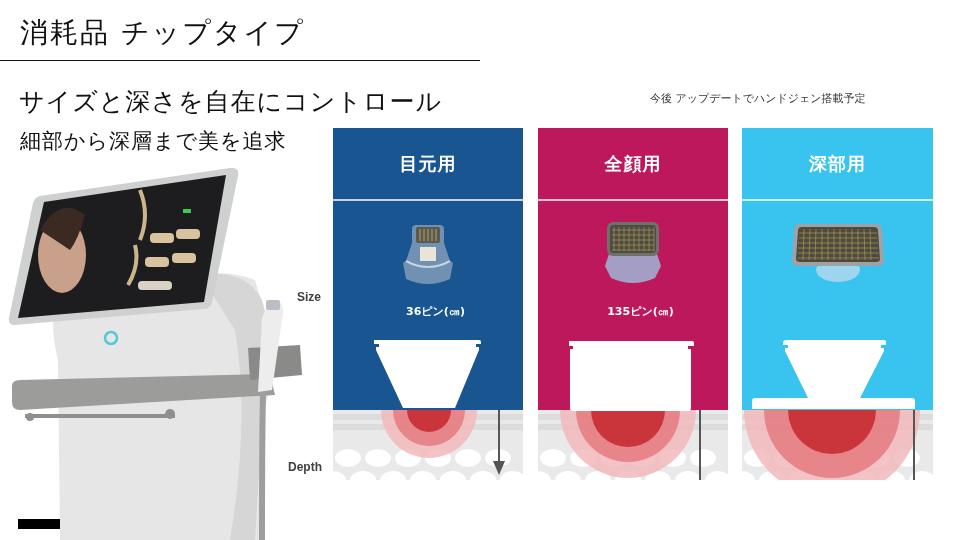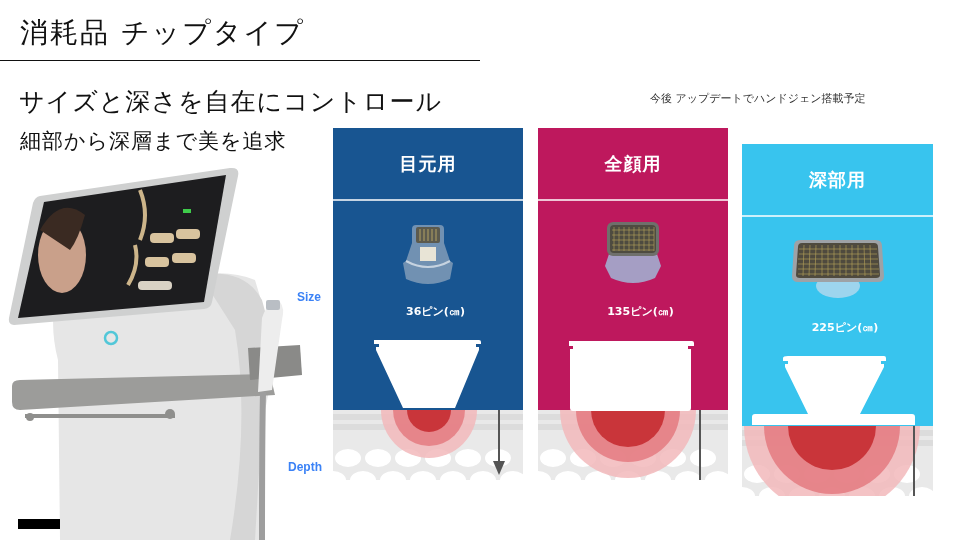"深部用" div.panel { margin-top: 16px -> none }
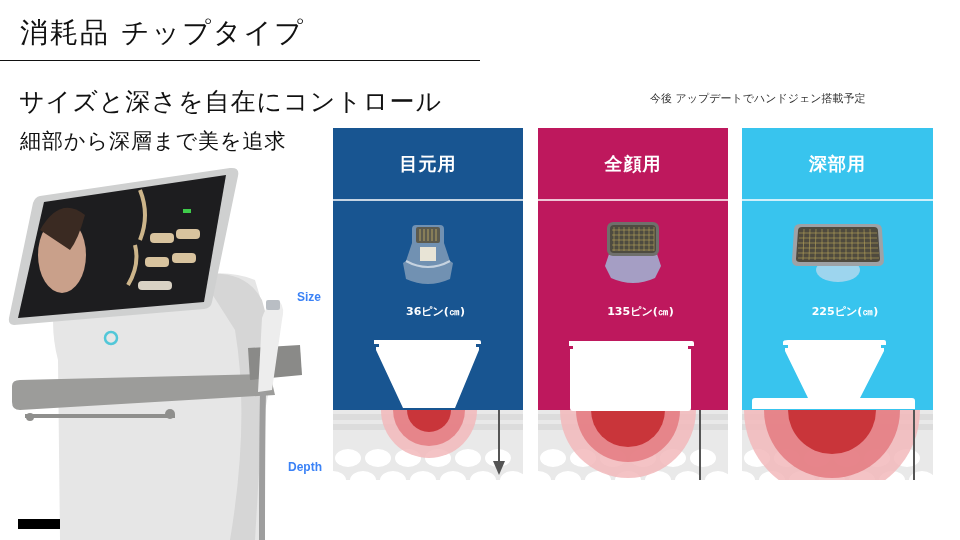"Size" .axis-label { color: #3b82f6 -> #404040 }
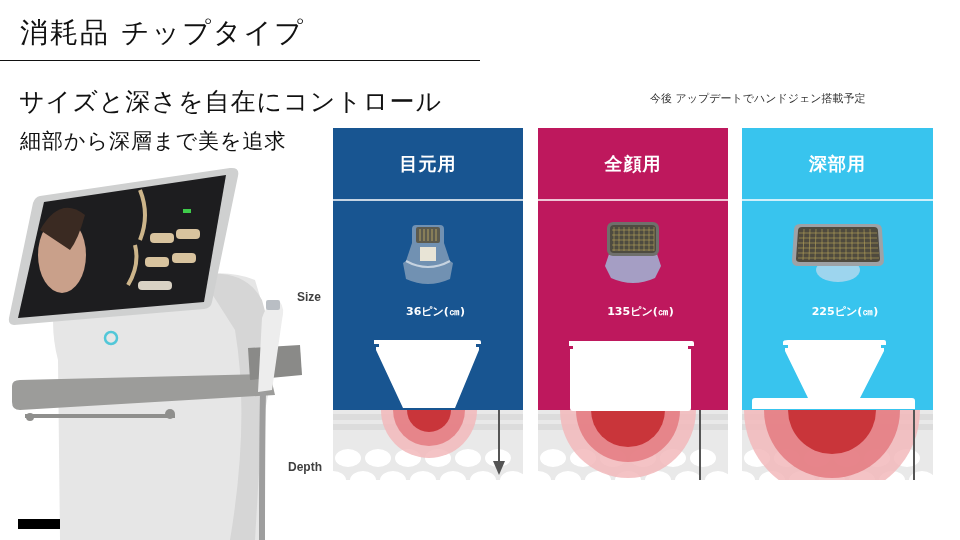"225ピン(㎝)" div.pin-label { html: <div>225ピン(㎝)</div> -> none }
